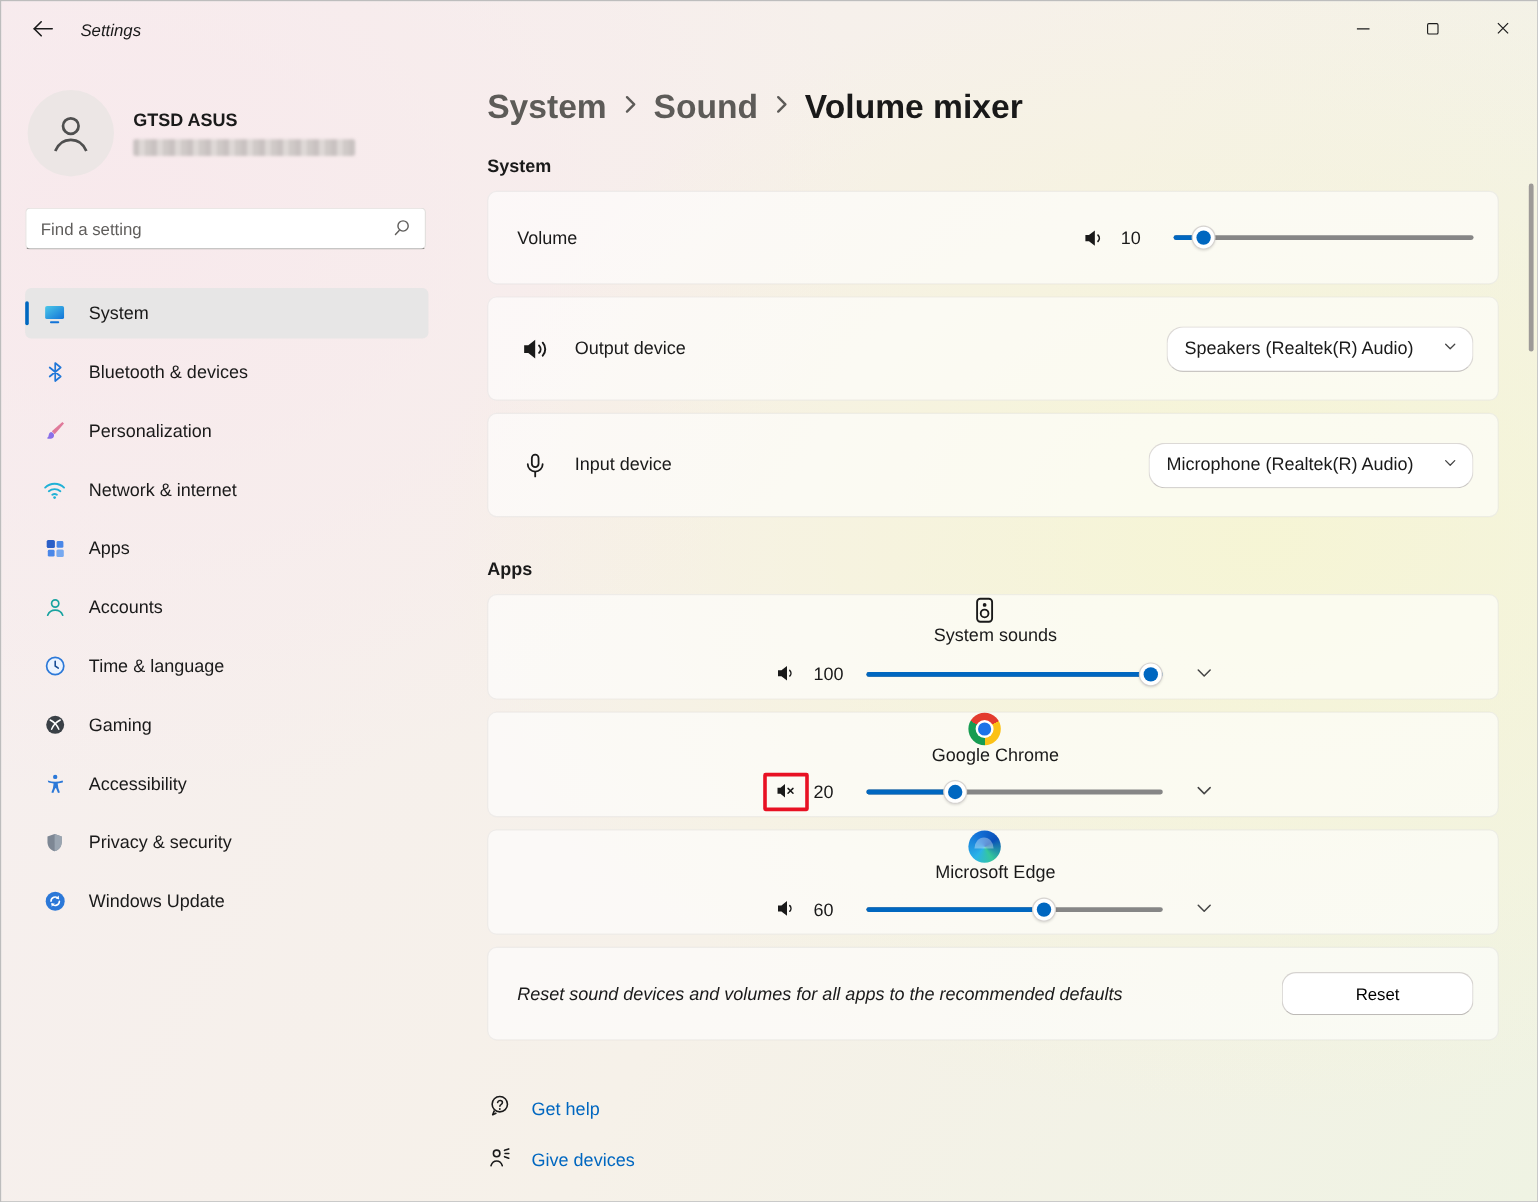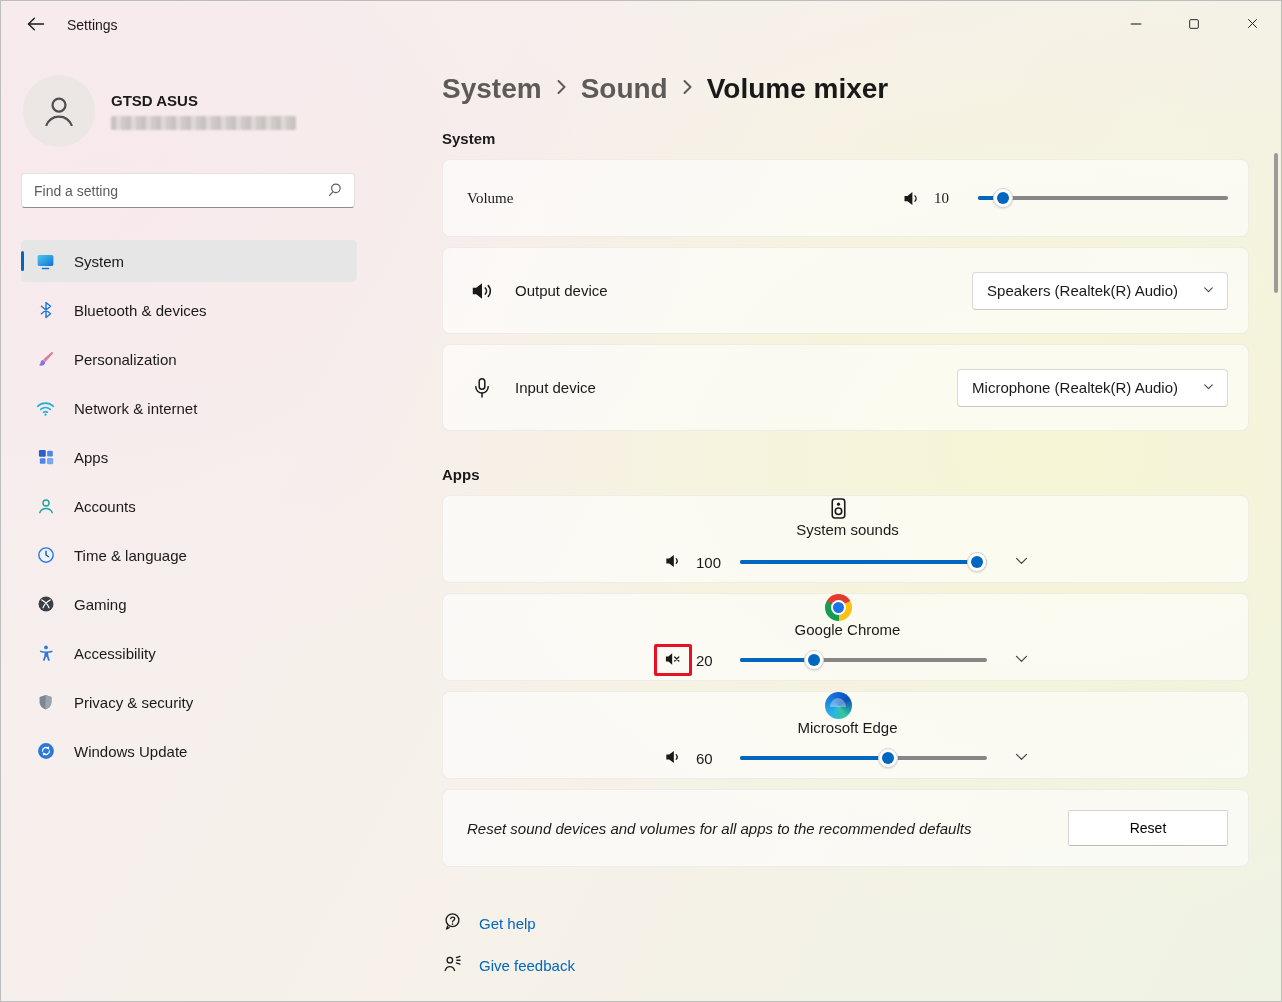"Settings" .tb-title { font-style: none -> italic }
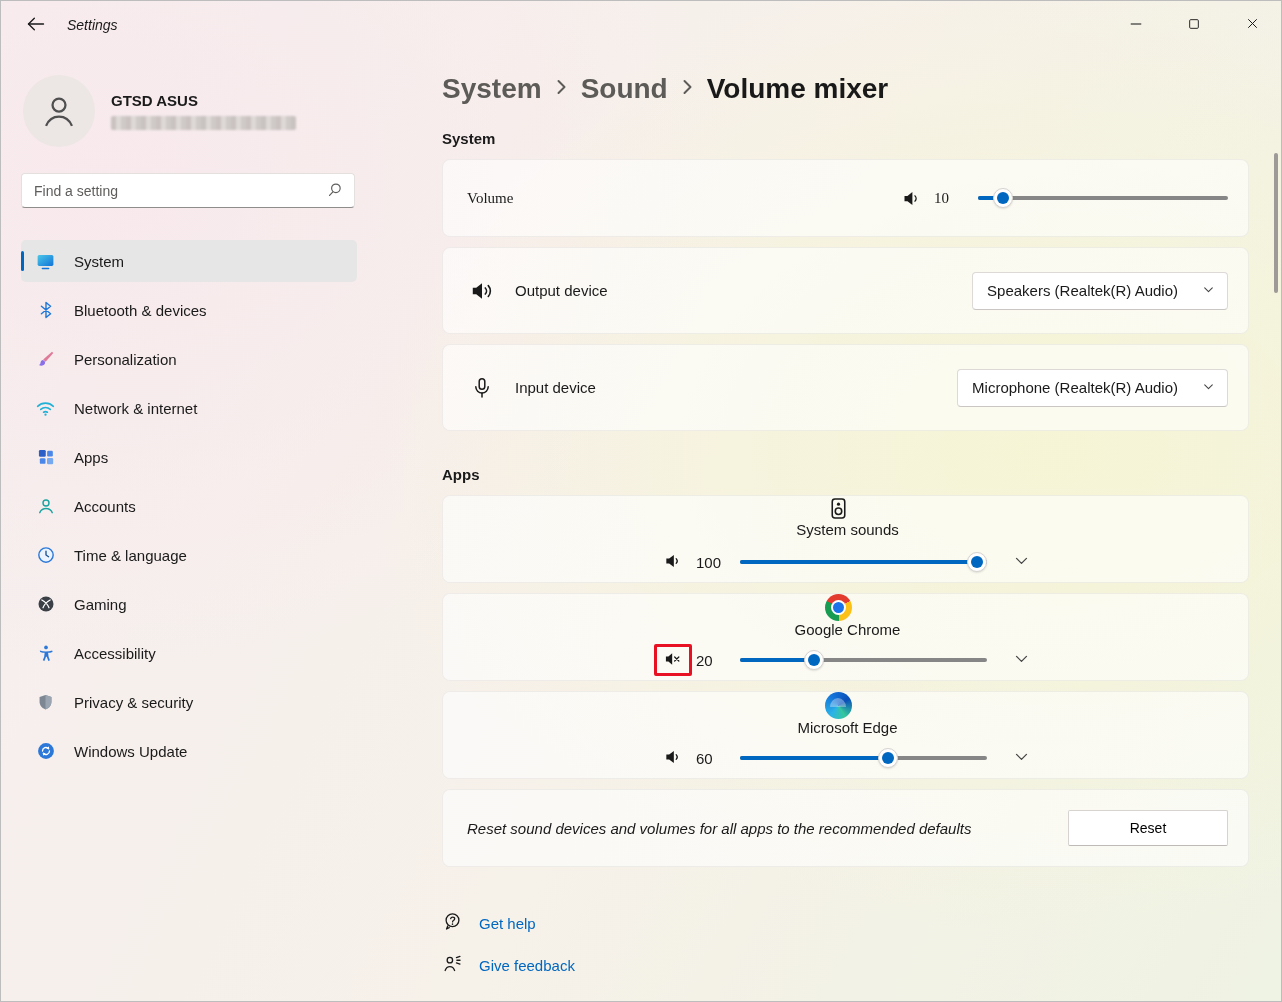"GTSD ASUS" .bodywrap { gap: 36px -> none }
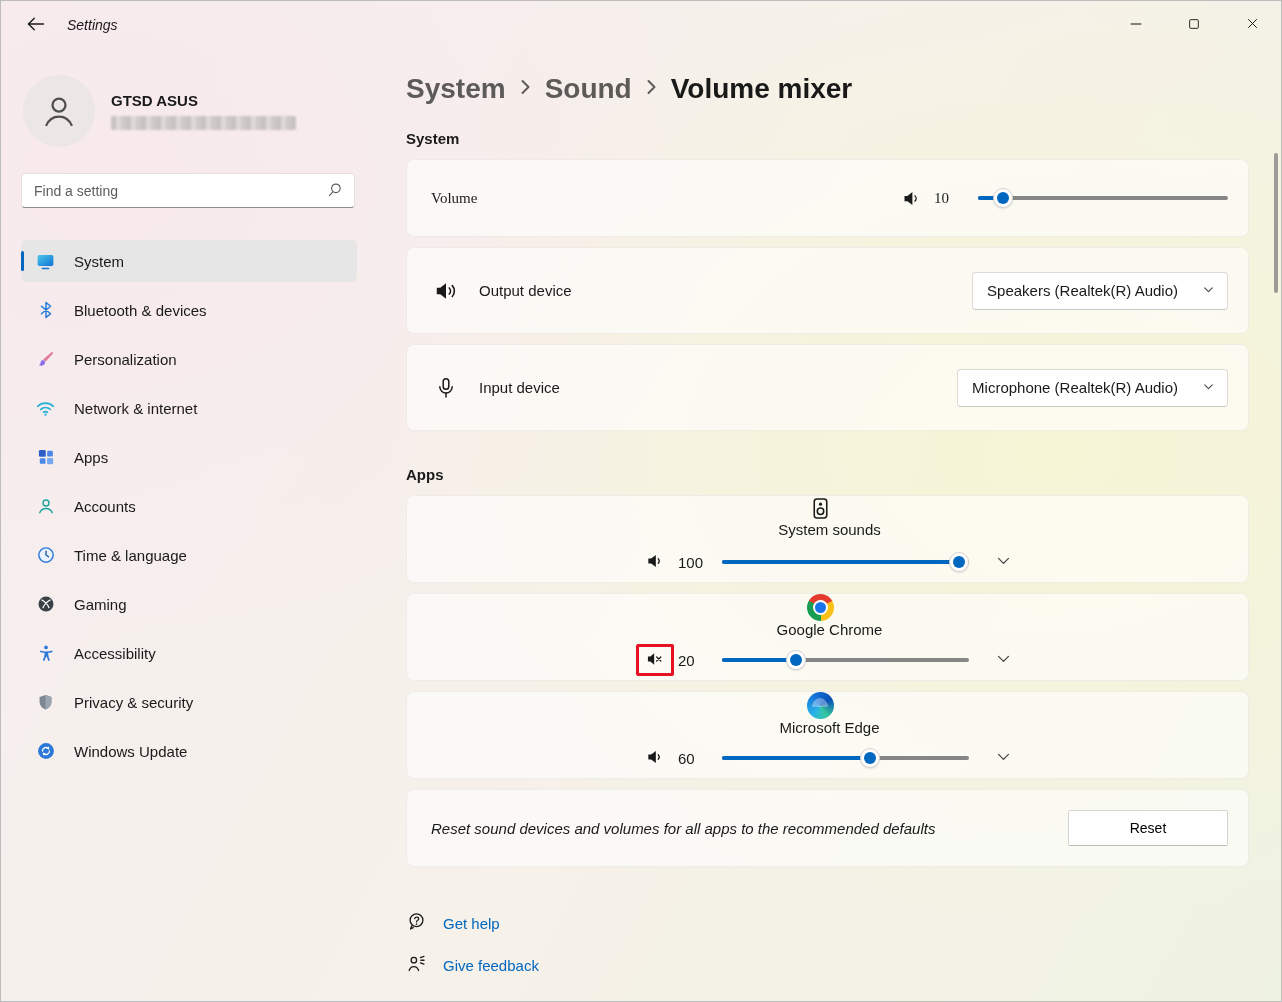"Volume" .card.volume { font-family: Liberation Serif, serif -> none }
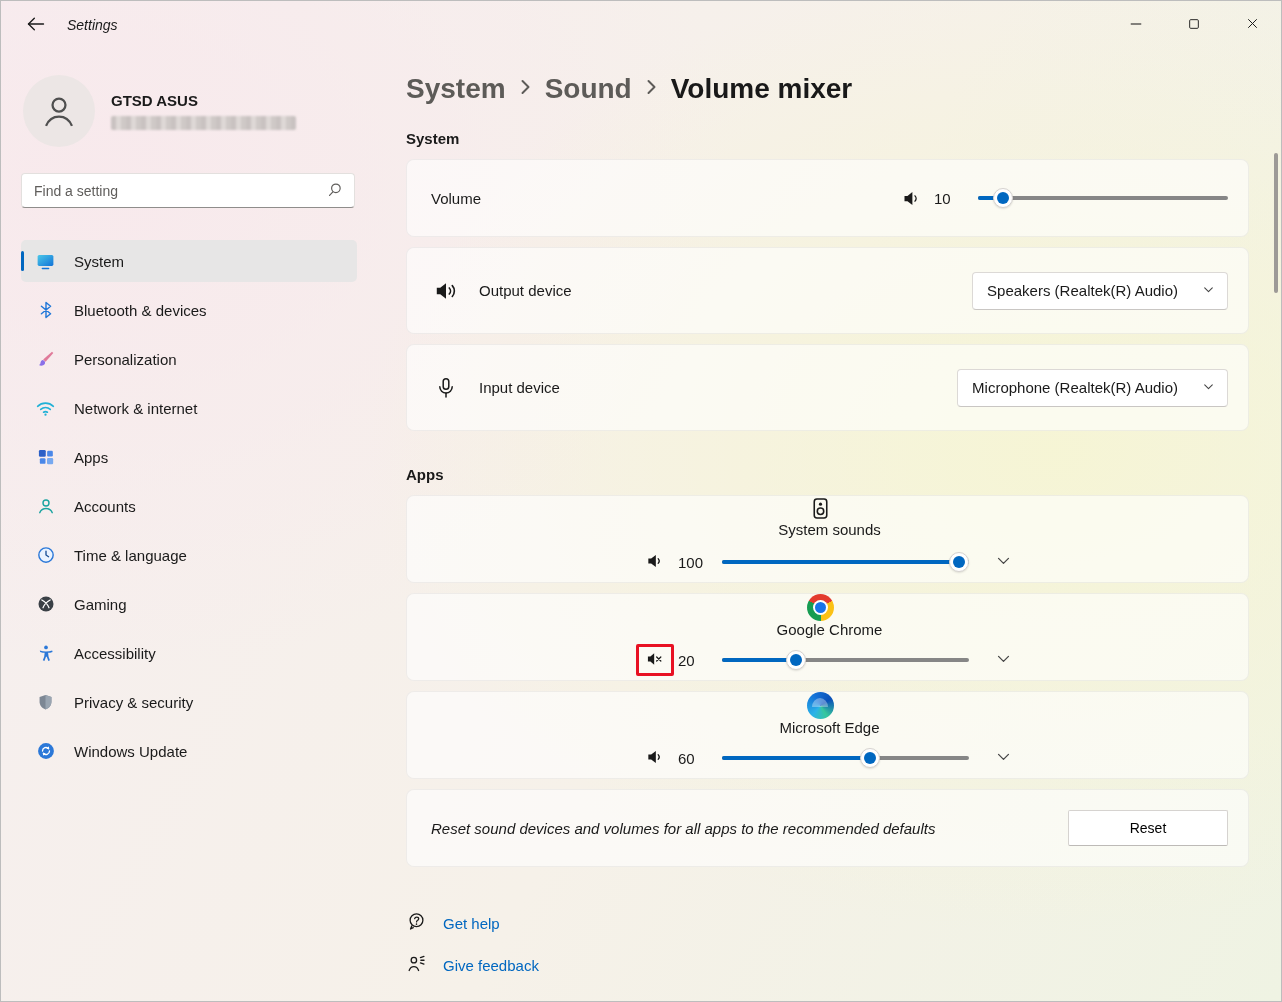"Speakers (Realtek(R) Audio)" .select { border-radius: 4px -> 14px }
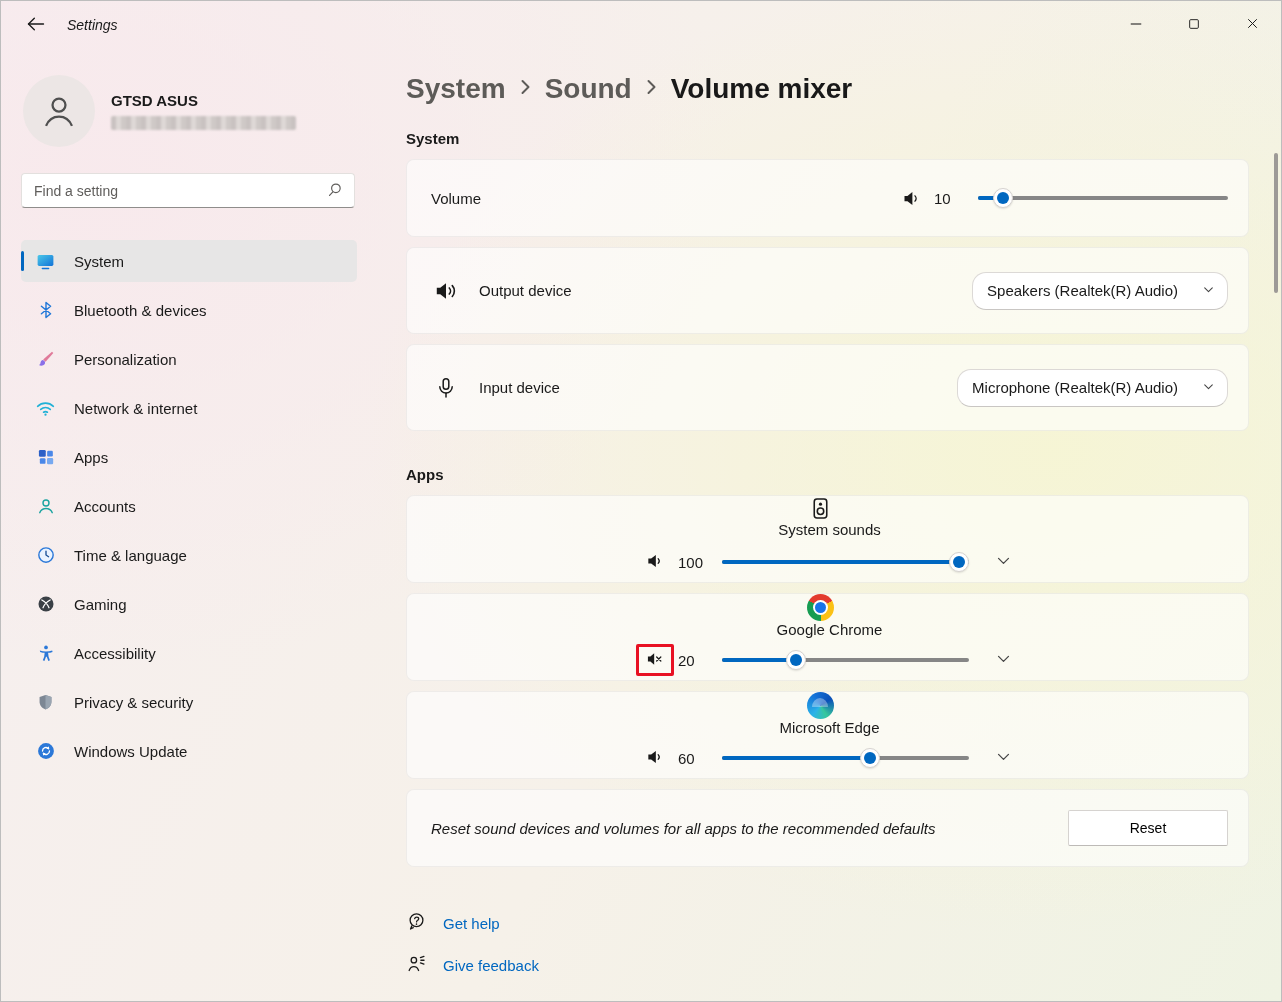"Reset" .reset-btn { border-radius: 2px -> 12px }
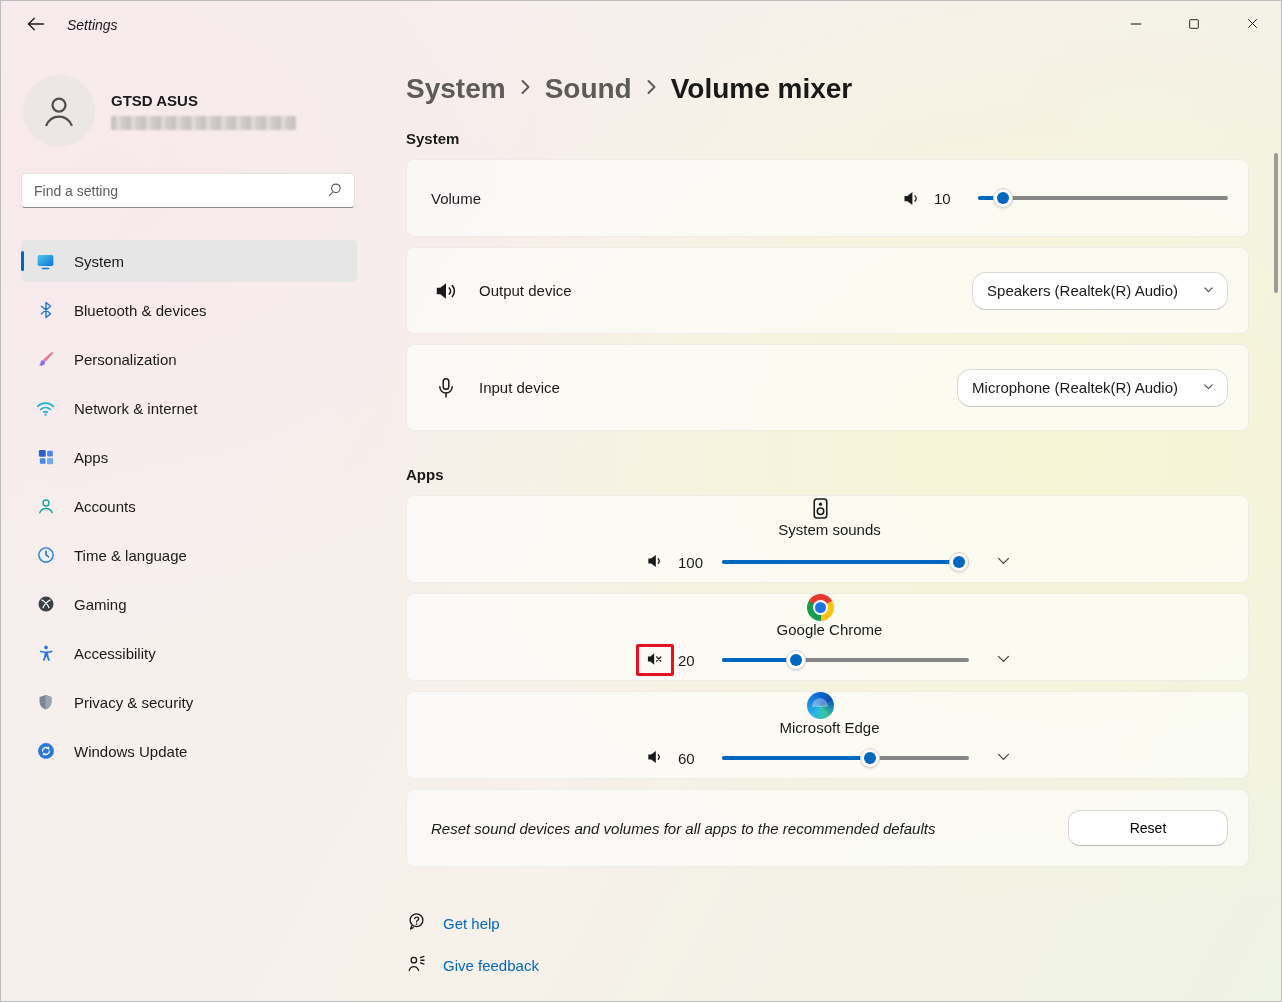"Give feedback" a.flink { text: feedback -> devices }
